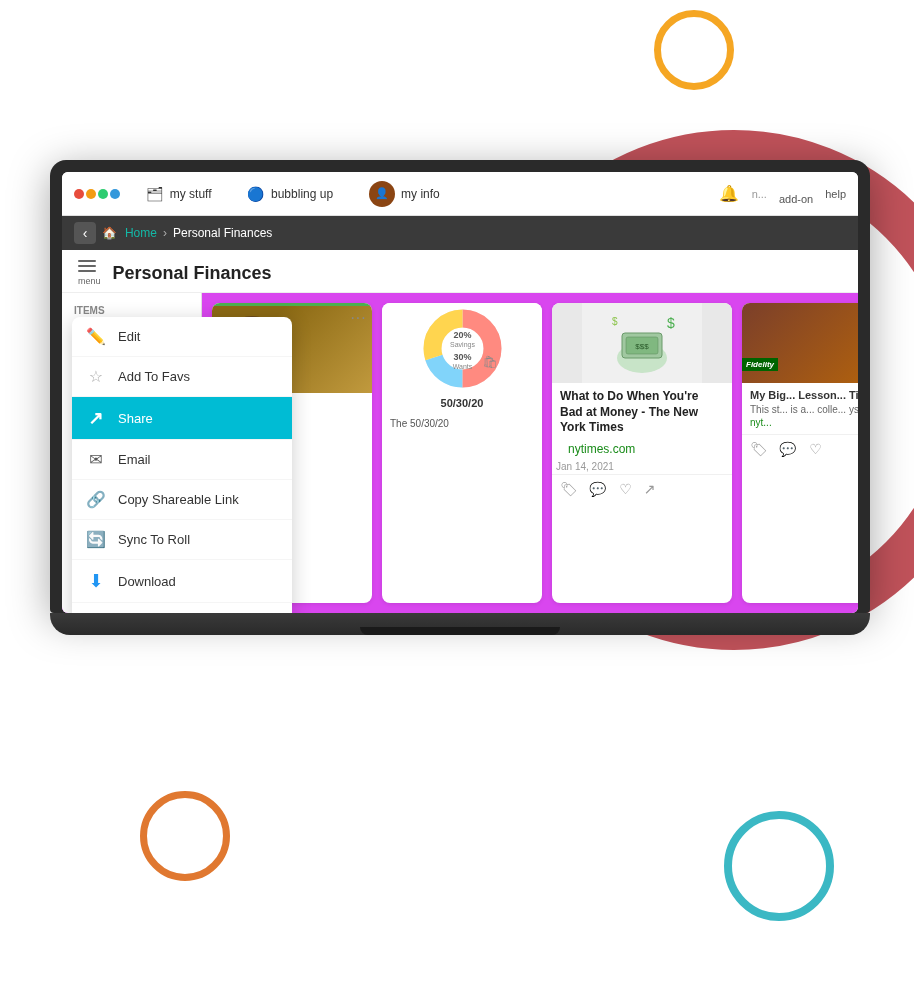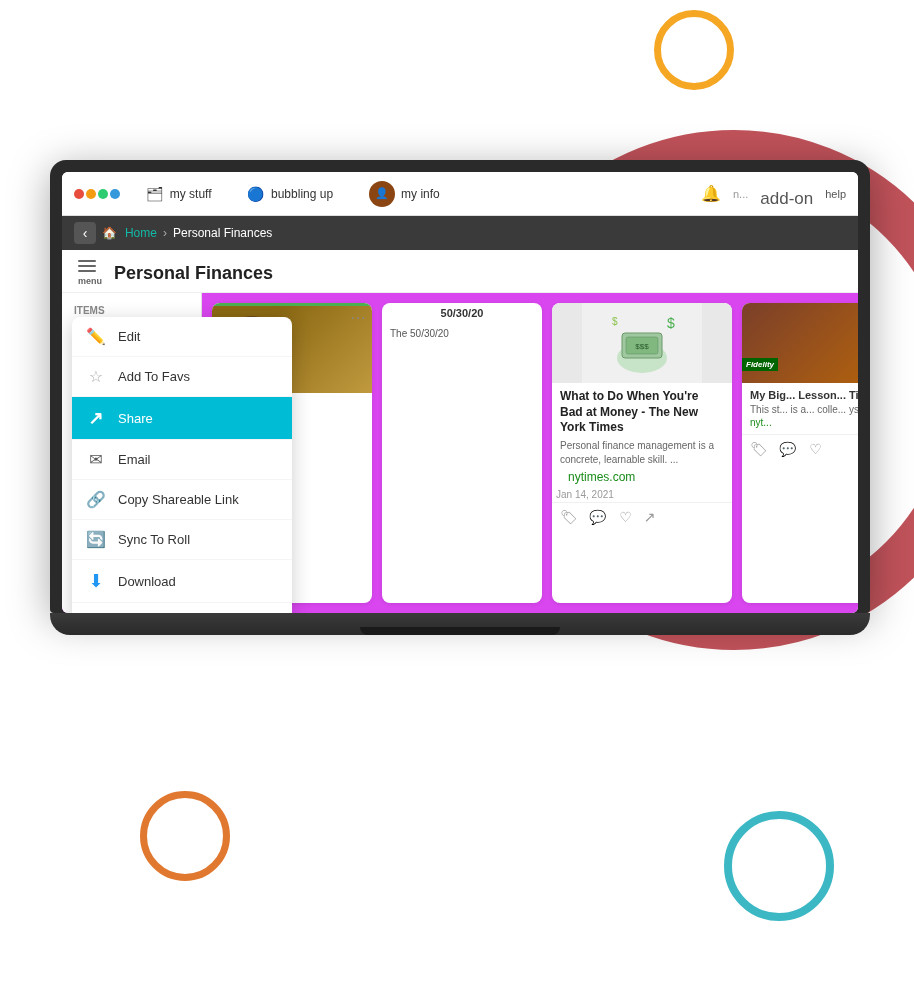"add-on" span { font-size: 17px -> 11px }
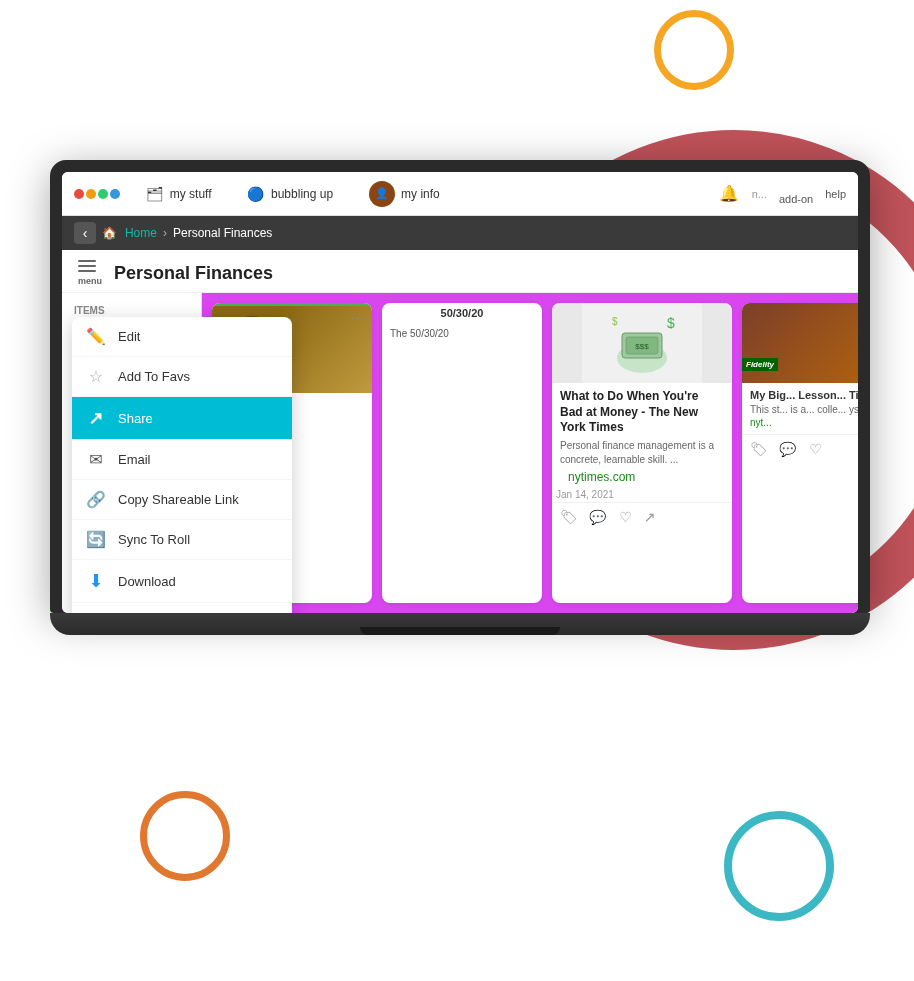"menu" .menu-label { font-weight: bold -> none }
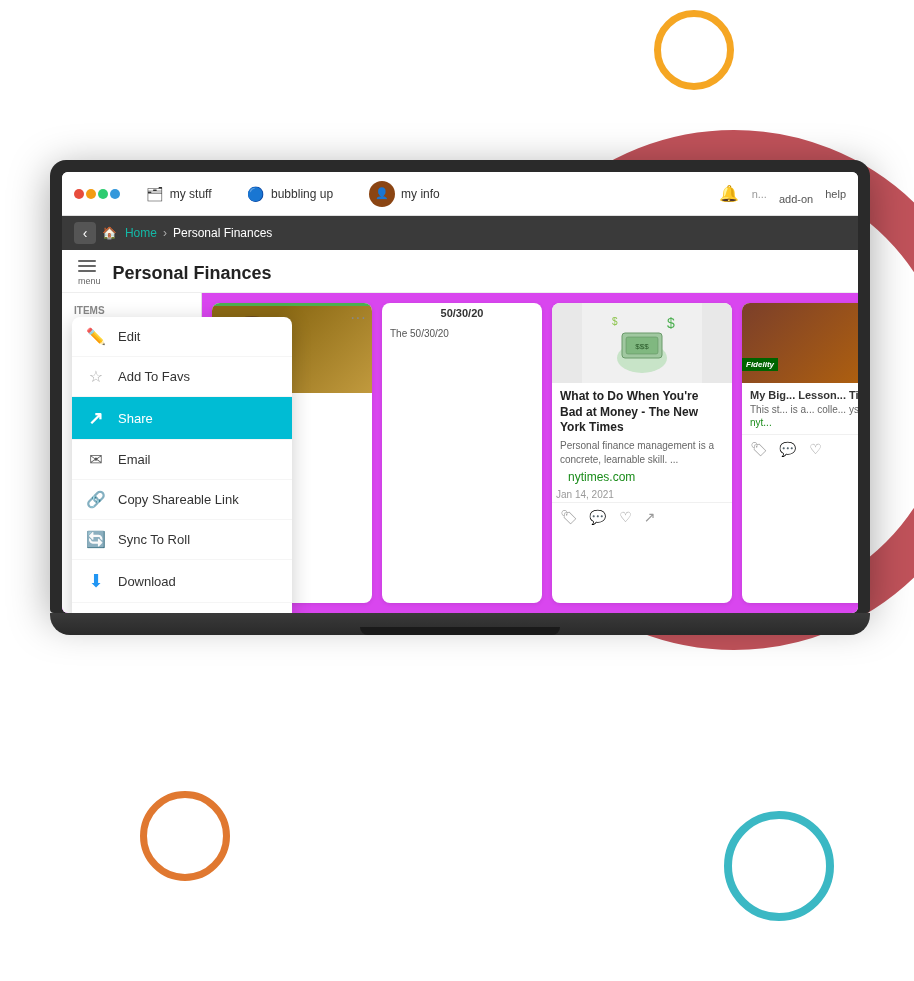"20%" div.card-img-bg { html: none -> <div> <svg> <circle></circle> <circle></circle> <circle></circle> <circle></circle> <text>20%</text> <text>Savings</text> <text>30%</text> <text>Wants</text> <text>🛍</text> </svg> </div> }
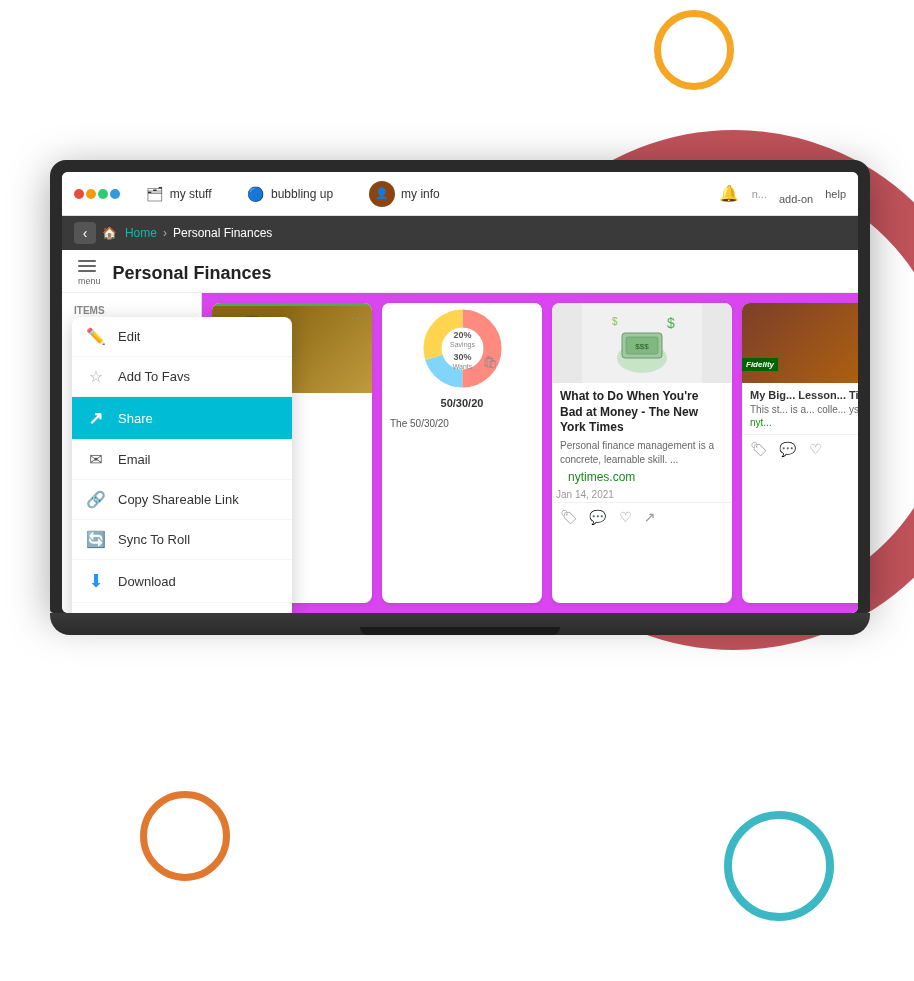"Personal finance management is a" div.card3-desc { html: <div>Personal finance management is a concrete, learnable skill. ...</div> -> none }
